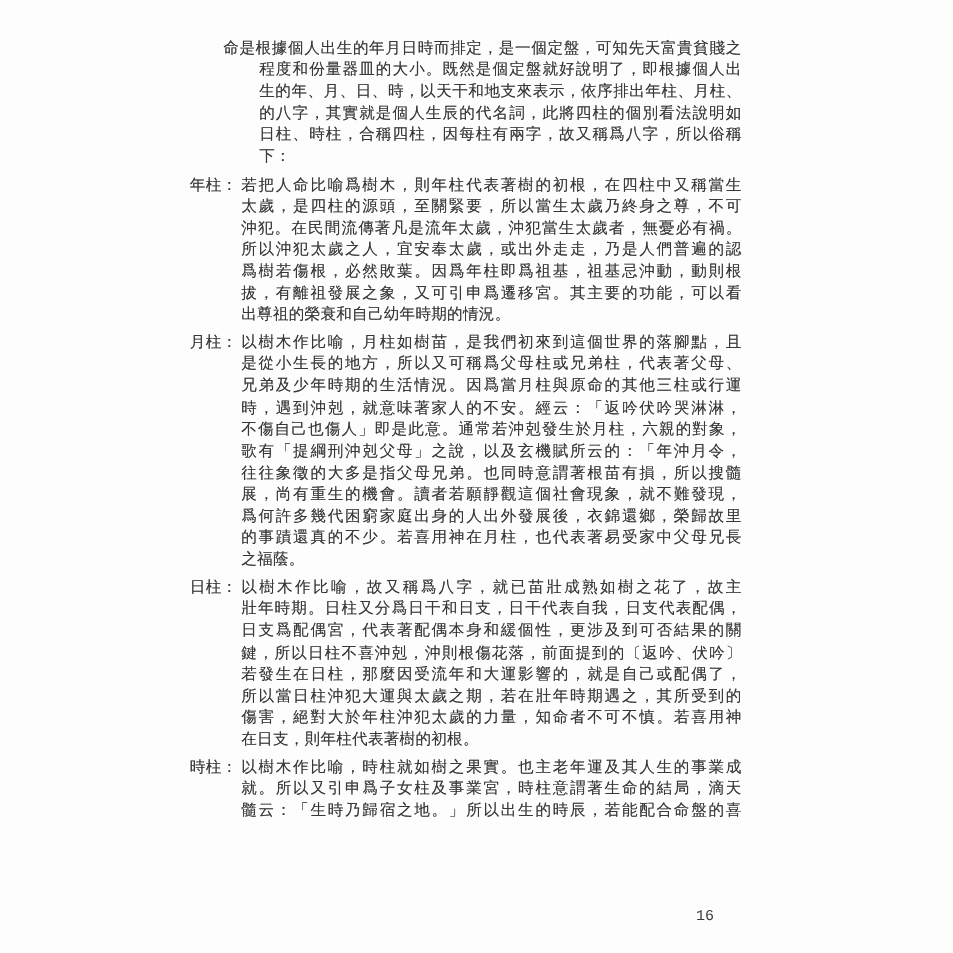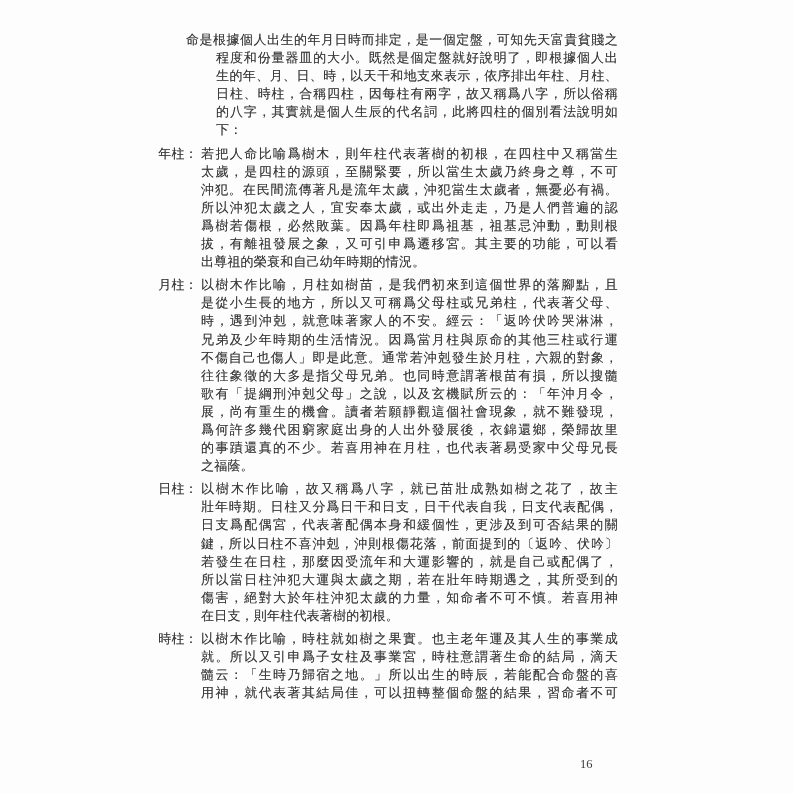"日柱、時柱，合稱四柱，因每柱有兩字，故又稱爲八字，所以俗稱" div.line { order: before "的八字，其實就是個人生辰的代名詞，此將四柱的個別看法說明如" -> after "的八字，其實就是個人生辰的代名詞，此將四柱的個別看法說明如" }
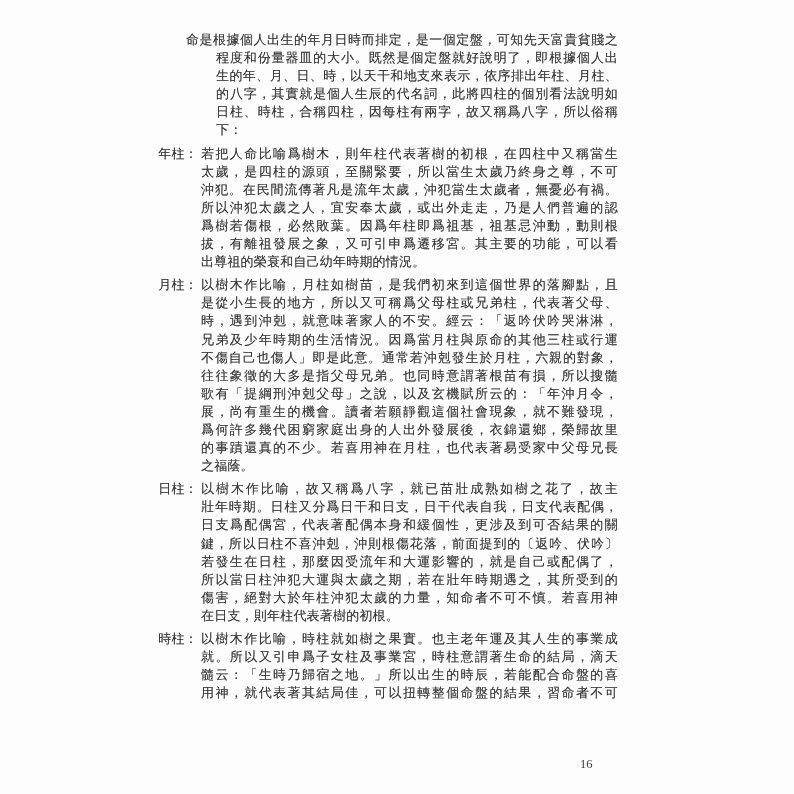"時，遇到沖剋，就意味著家人的不安。經云：「返吟伏吟哭淋淋，" div.line { order: before "兄弟及少年時期的生活情況。因爲當月柱與原命的其他三柱或行運" -> after "兄弟及少年時期的生活情況。因爲當月柱與原命的其他三柱或行運" }
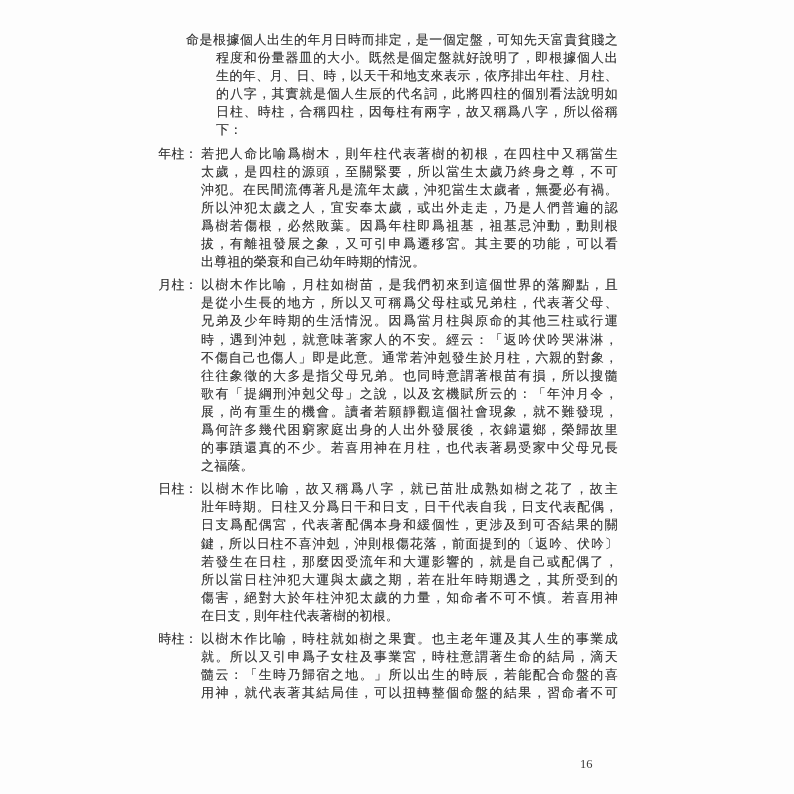"往往象徵的大多是指父母兄弟。也同時意謂著根苗有損，所以搜髓" div.line { order: before "歌有「提綱刑沖剋父母」之說，以及玄機賦所云的：「年沖月令，" -> after "歌有「提綱刑沖剋父母」之說，以及玄機賦所云的：「年沖月令，" }
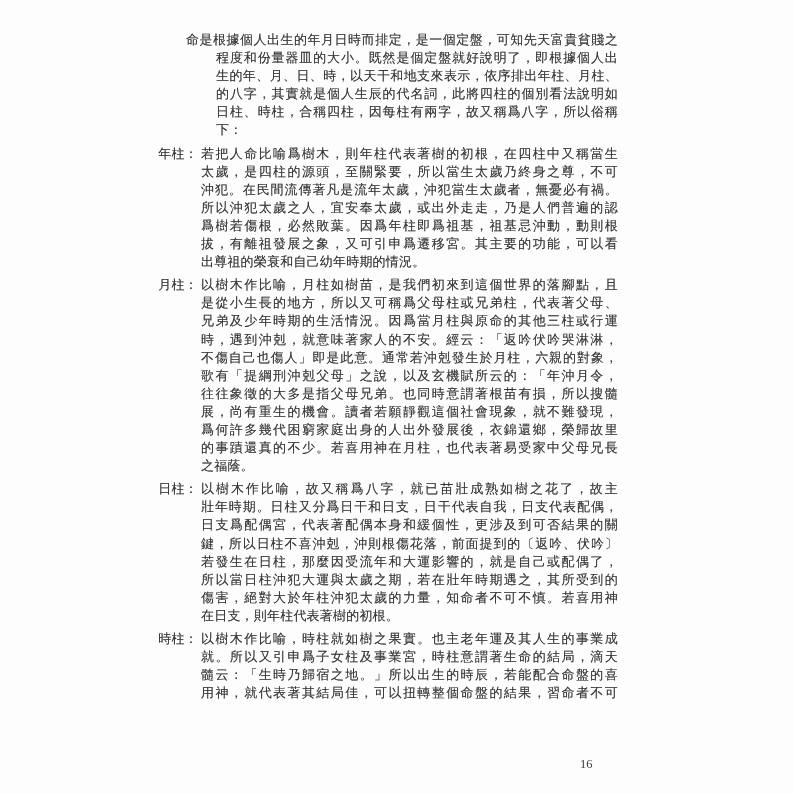"用神，就代表著其結局佳，可以扭轉整個命盤的結果，習命者不可" div.line { html: <div>用神，就代表著其結局佳，可以扭轉整個命盤的結果，習命者不可</div> -> none }
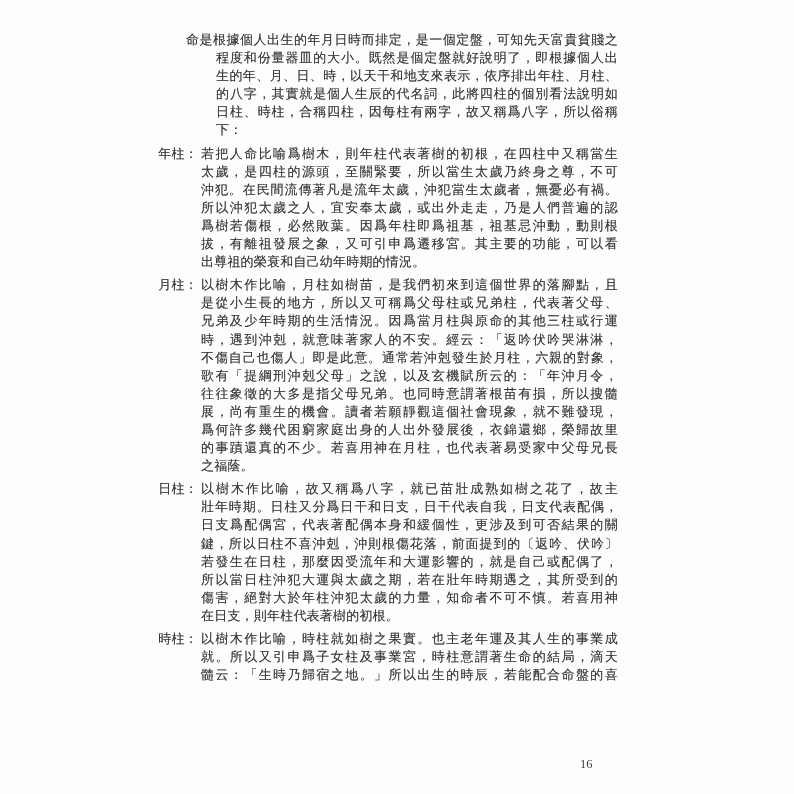"16" .page-number { font-family: Liberation Serif, serif -> Liberation Mono, monospace }
